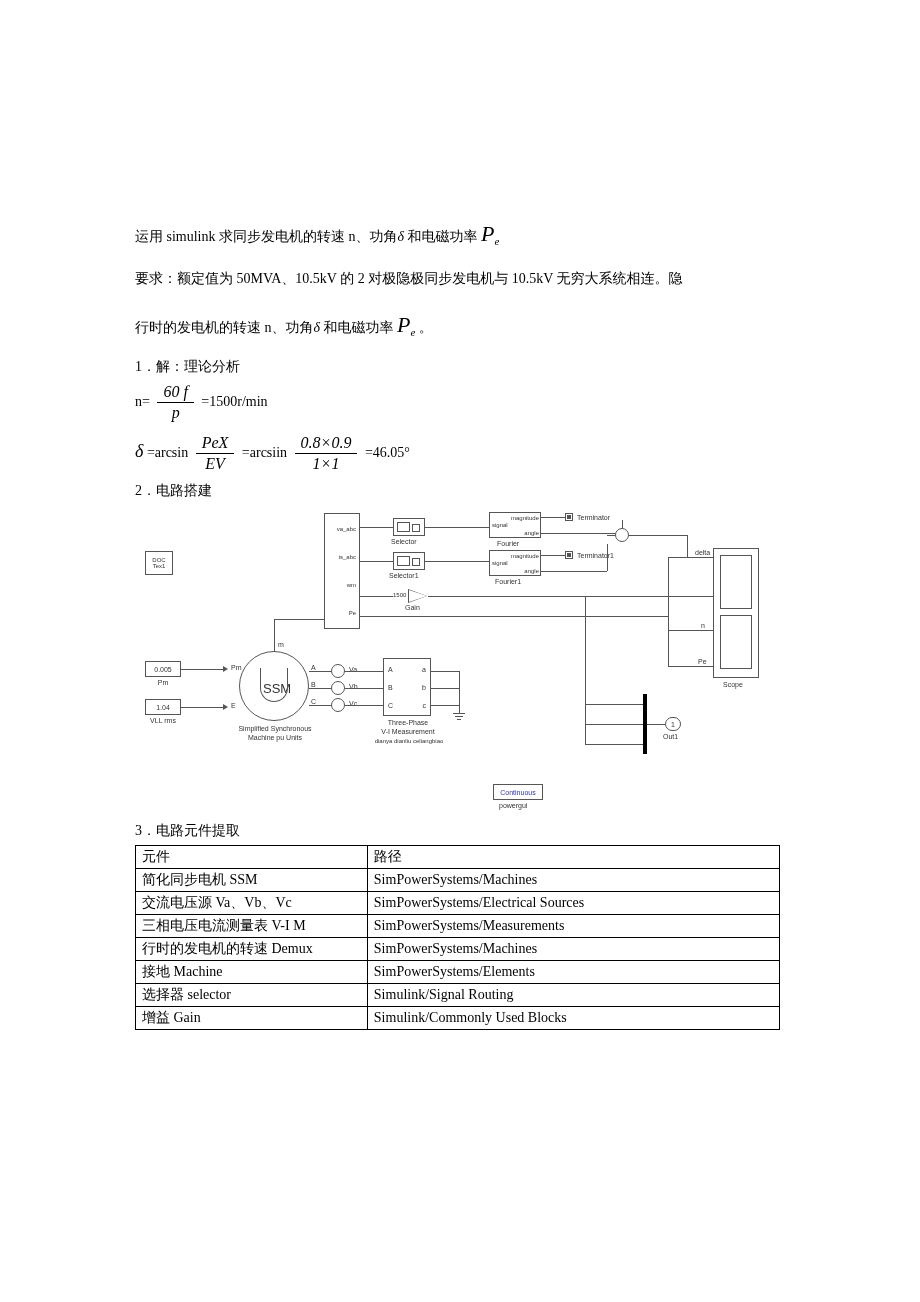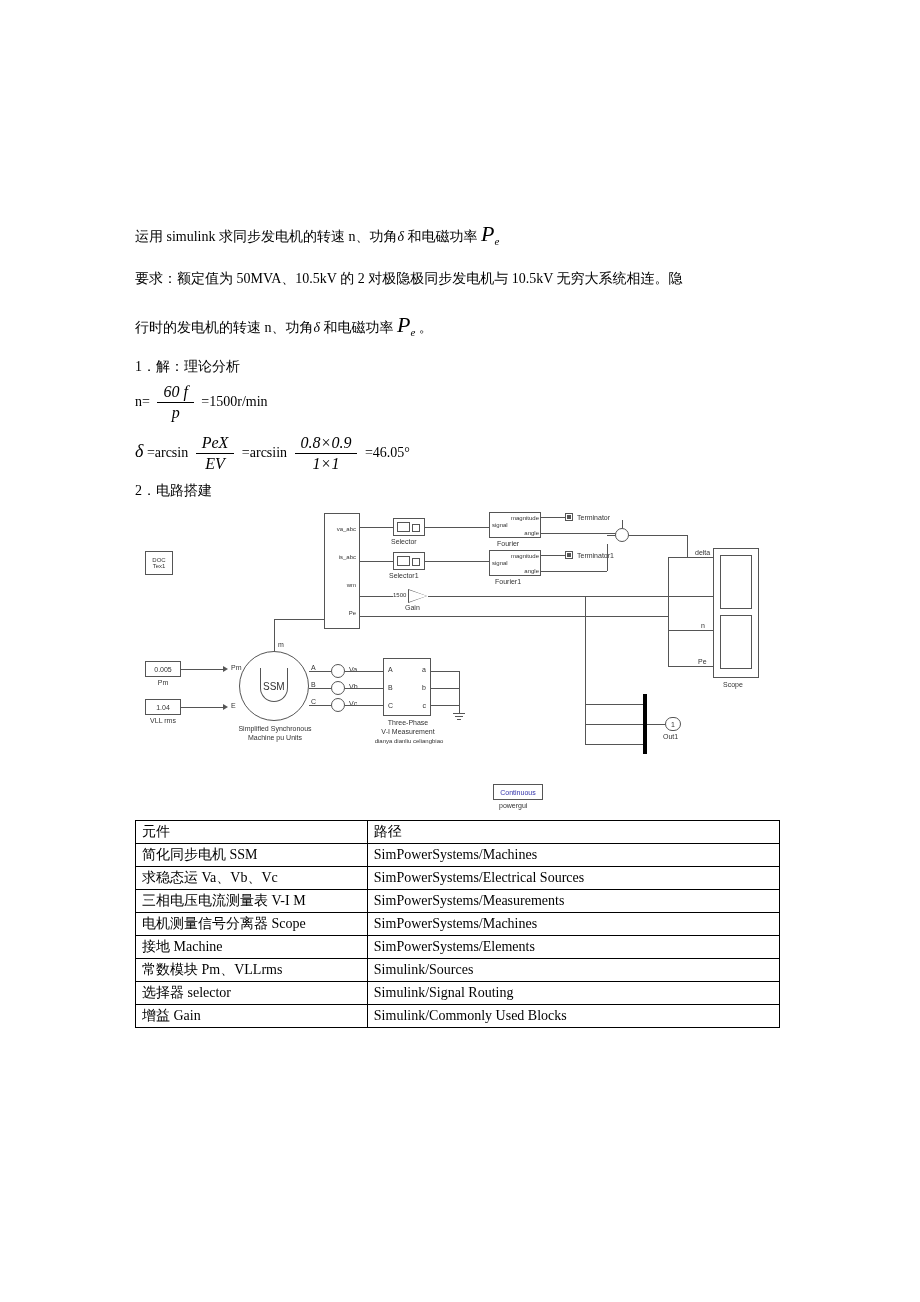"SSM" div.lbl { font-size: 10px -> 13px }
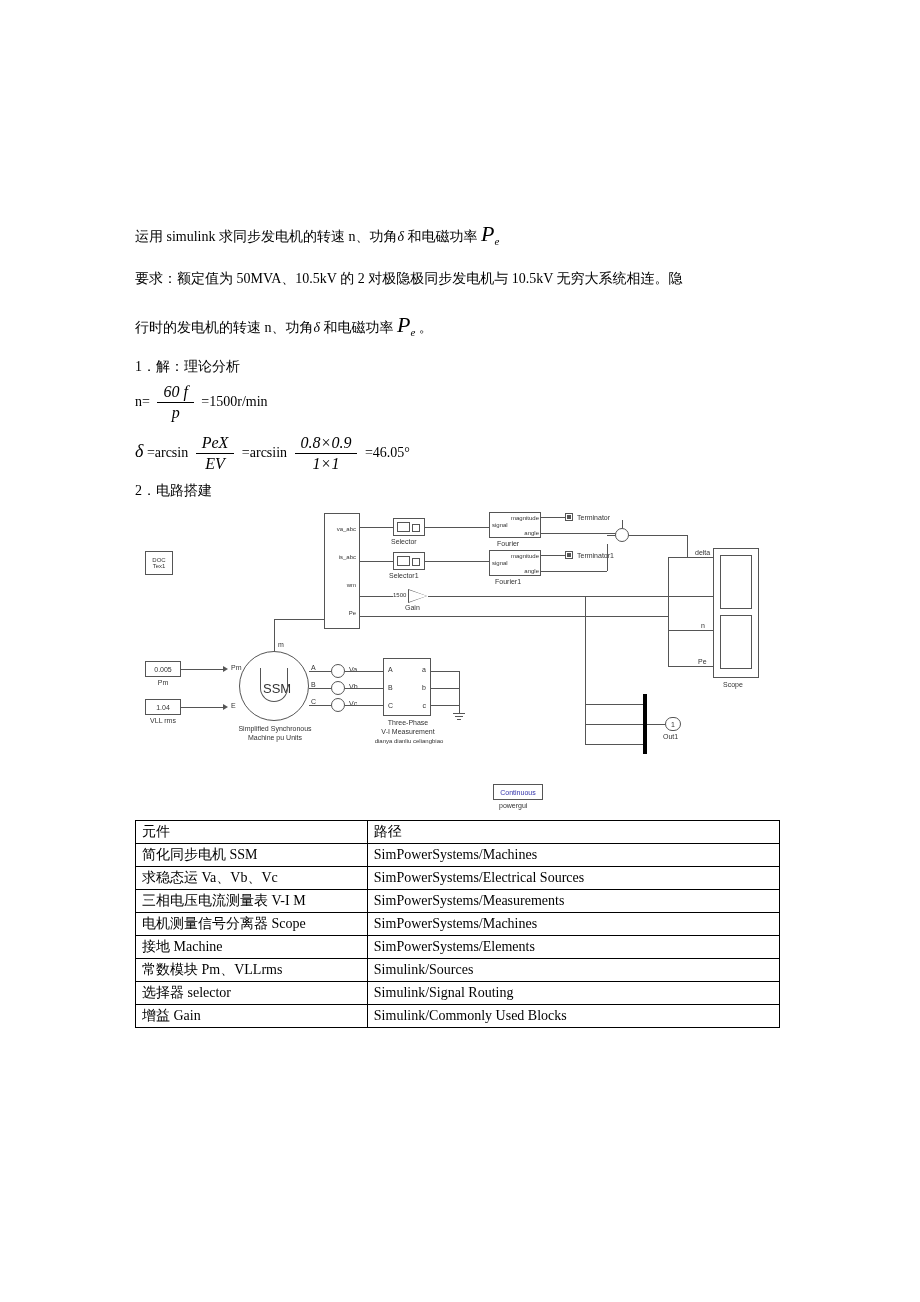"3．电路元件提取" p.para { html: none -> <p>3．电路元件提取</p> }
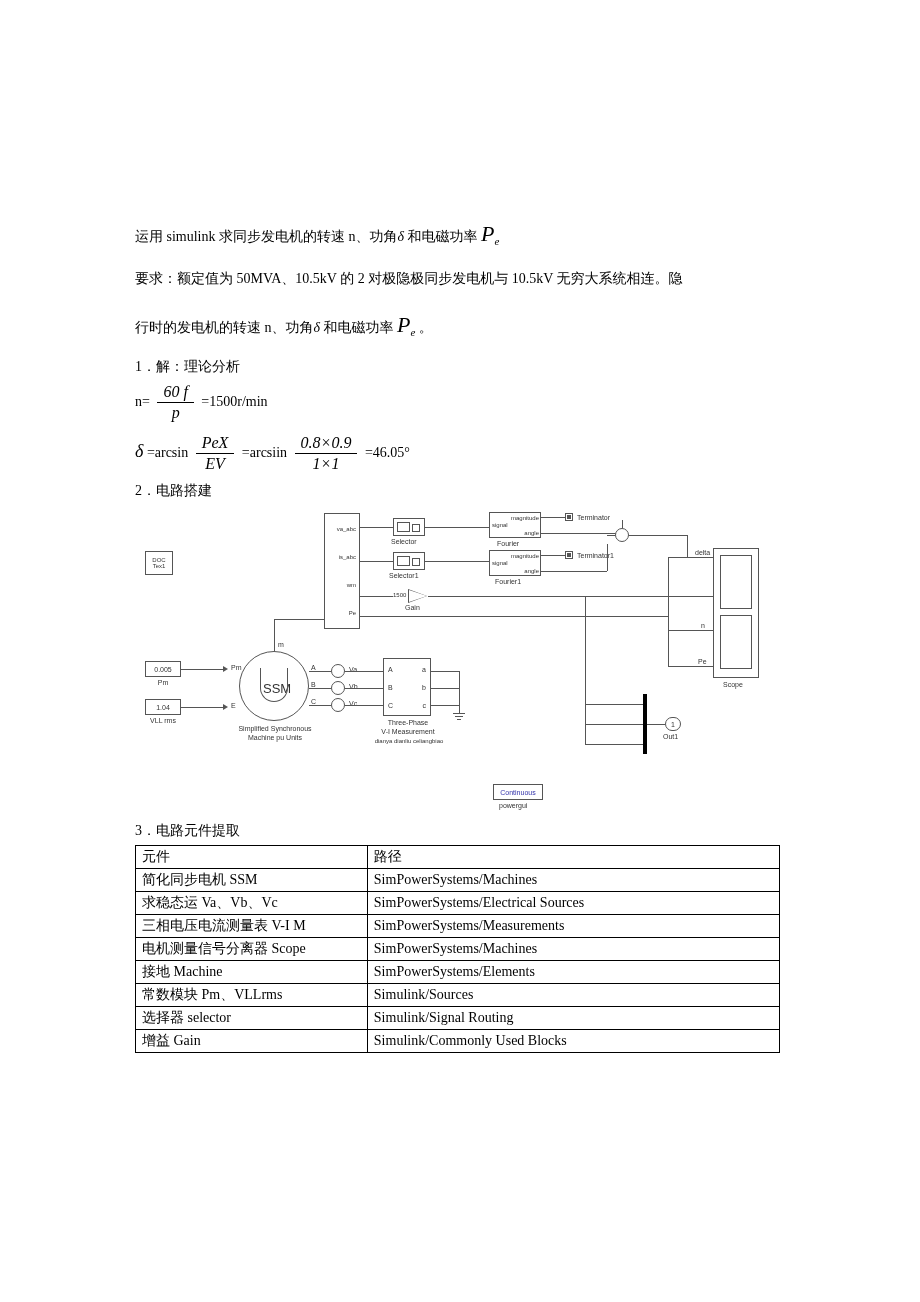"求稳态运 Va、Vb、Vc" td { text: 求稳态运 -> 交流电压源 }
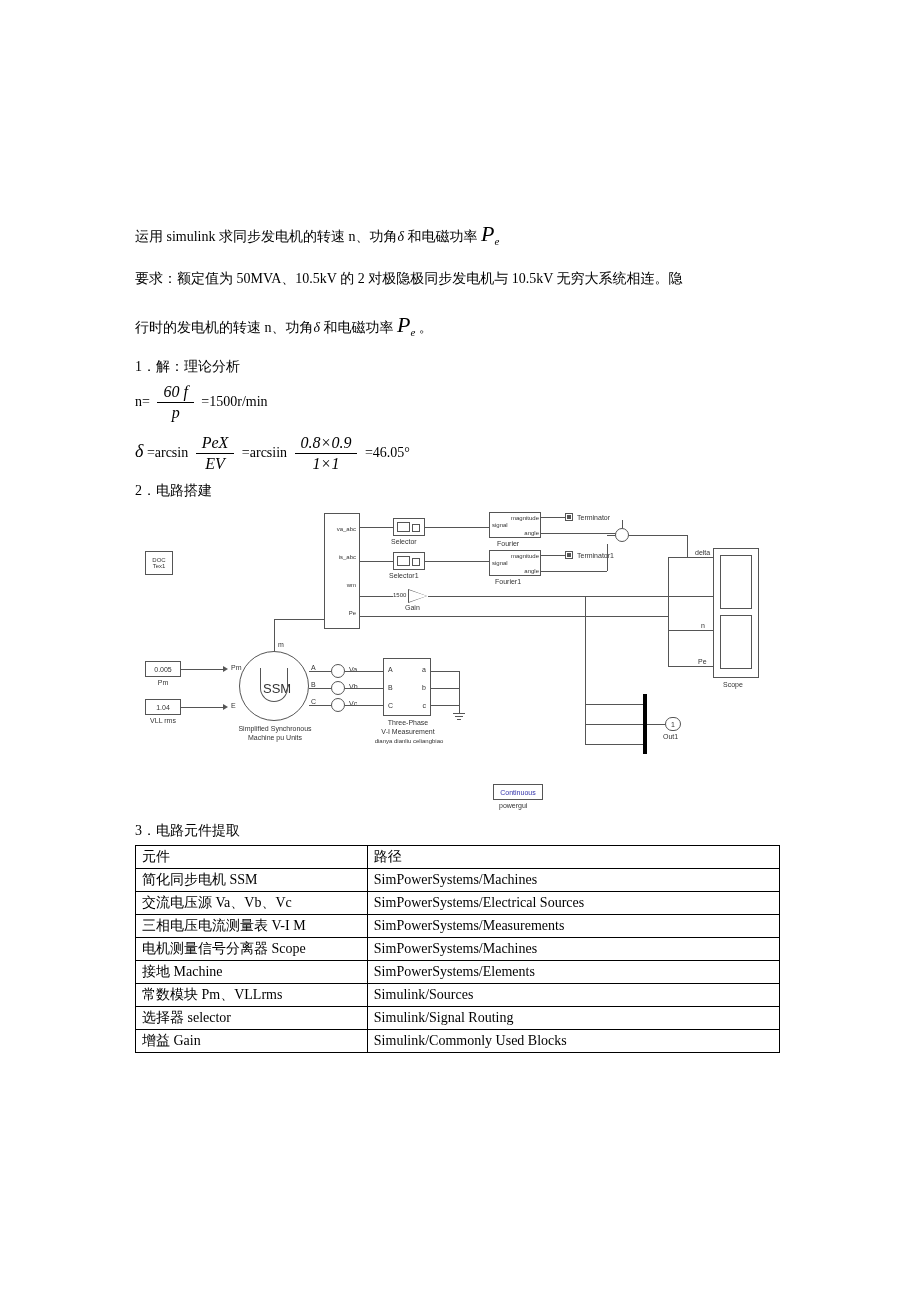"电机测量信号分离器 Scope" td { text: 电机测量信号分离器 Scope -> 行时的发电机的转速 Demux }
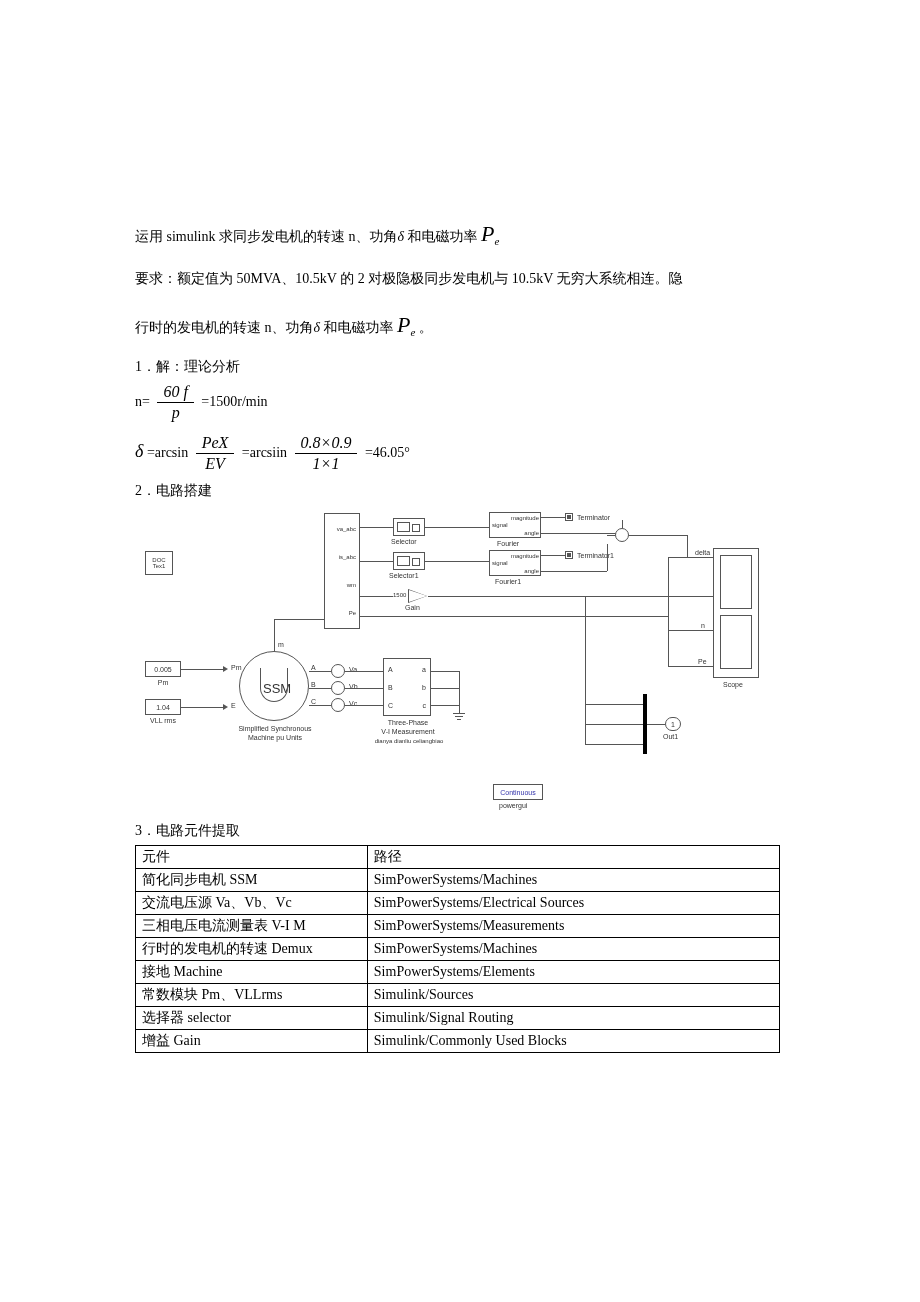"常数模块 Pm、VLLrms" tr { html: <tr> <td>常数模块 Pm、VLLrms</td> <td>Simulink/Sources</td> </tr> -> none }
